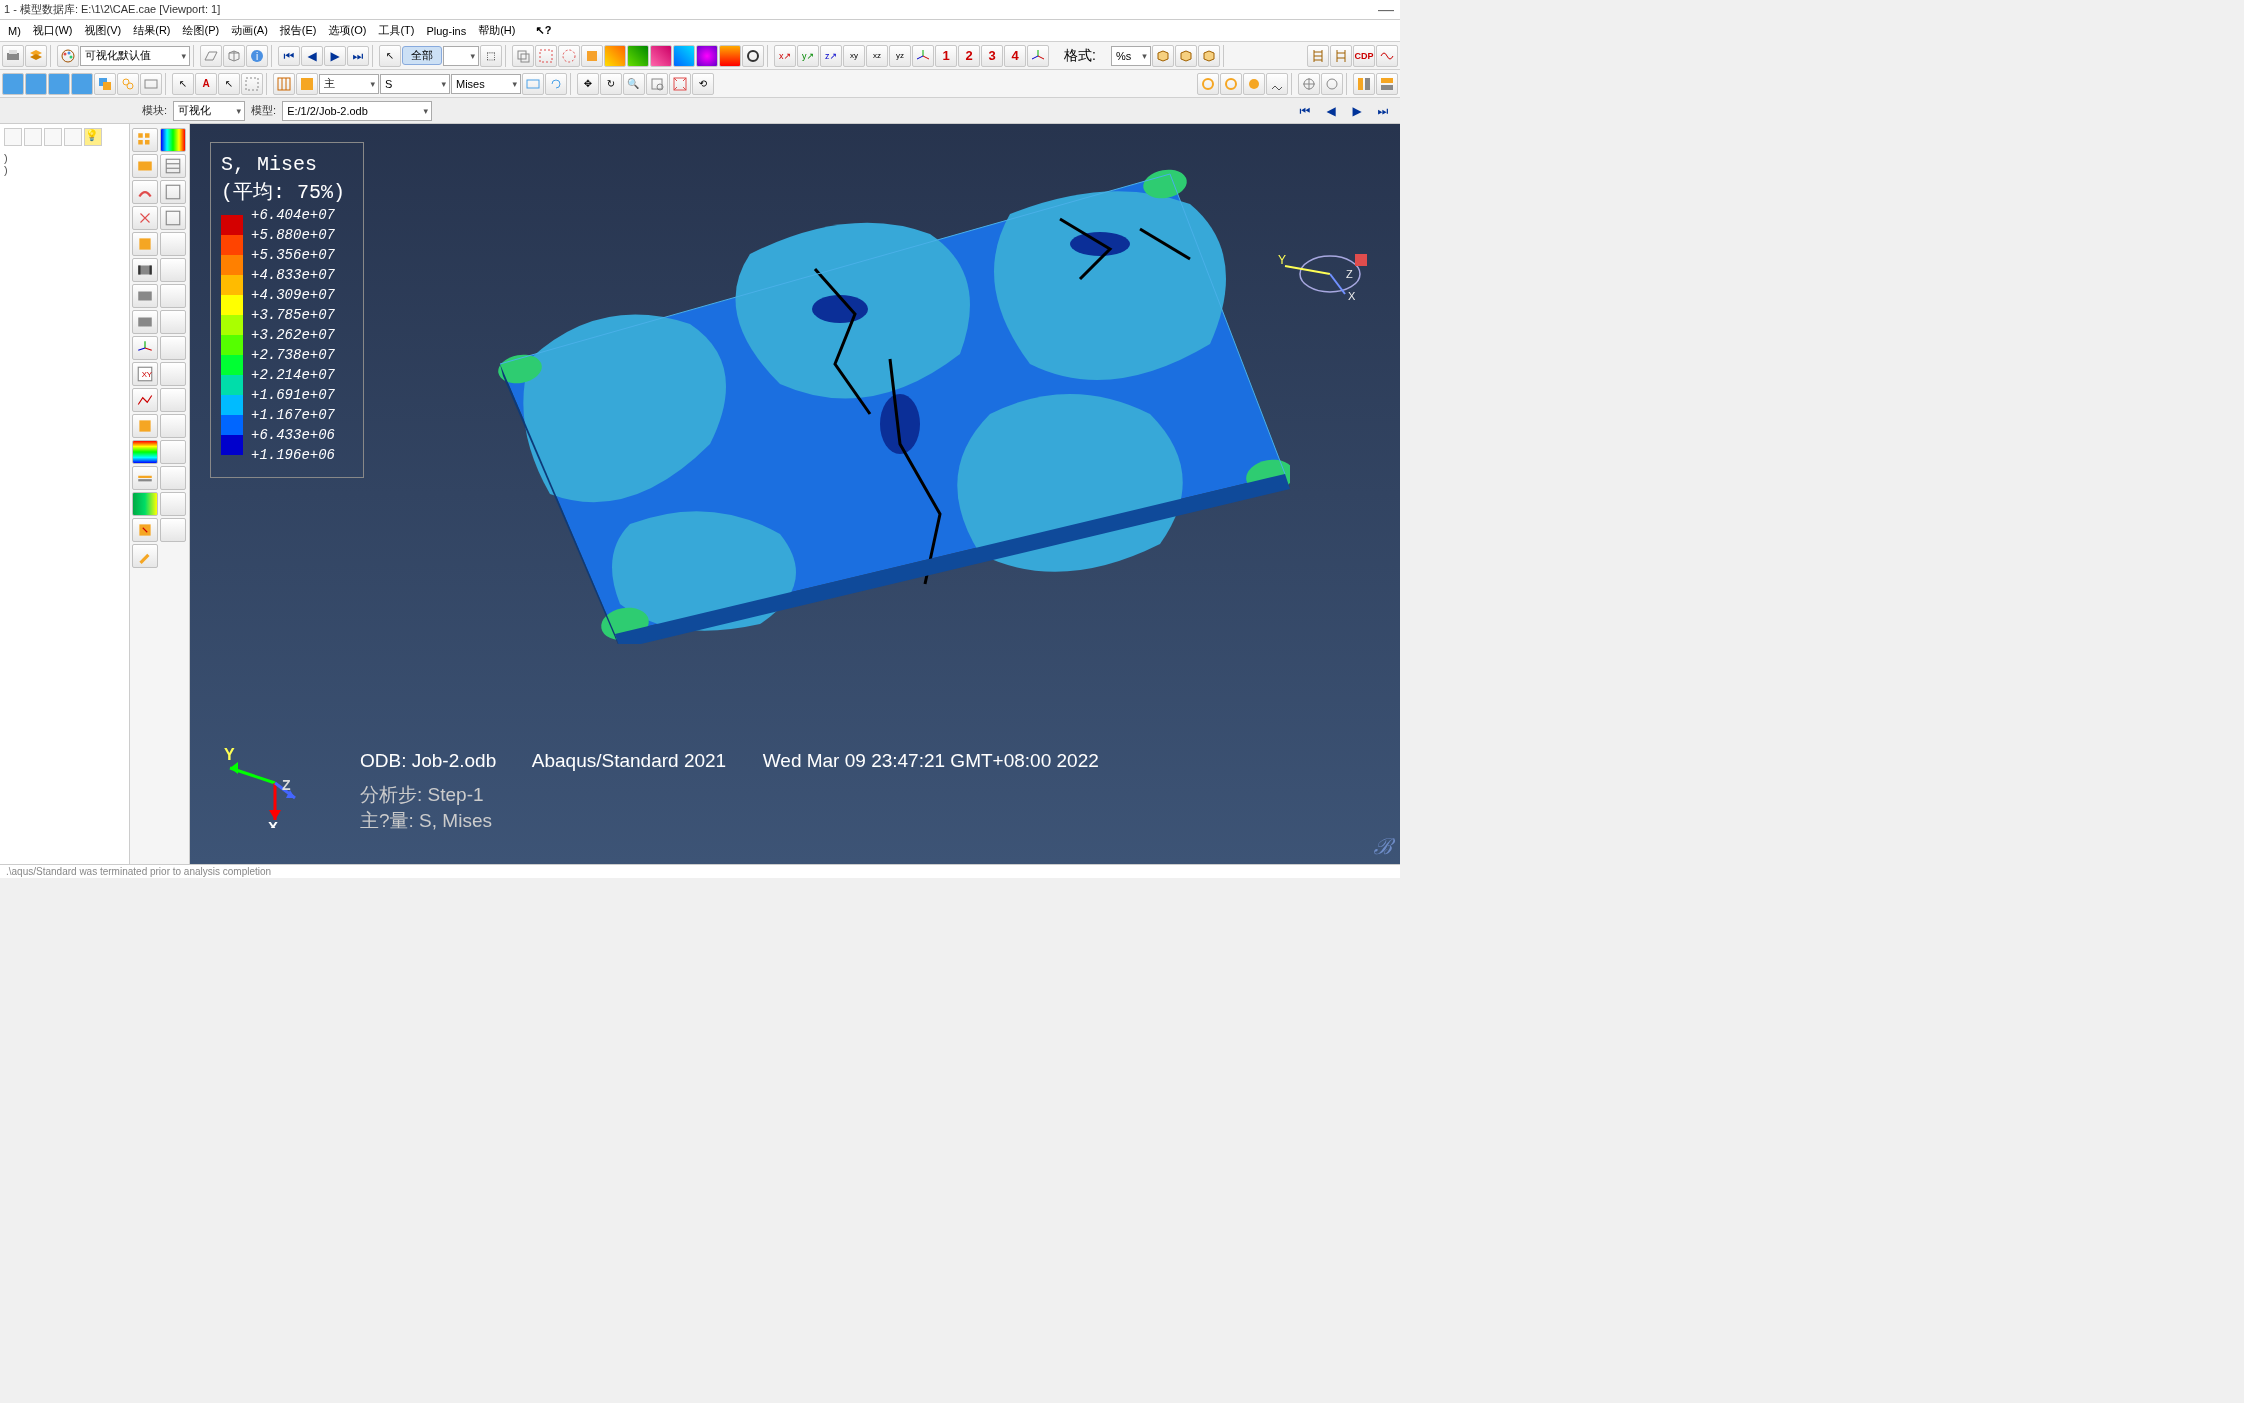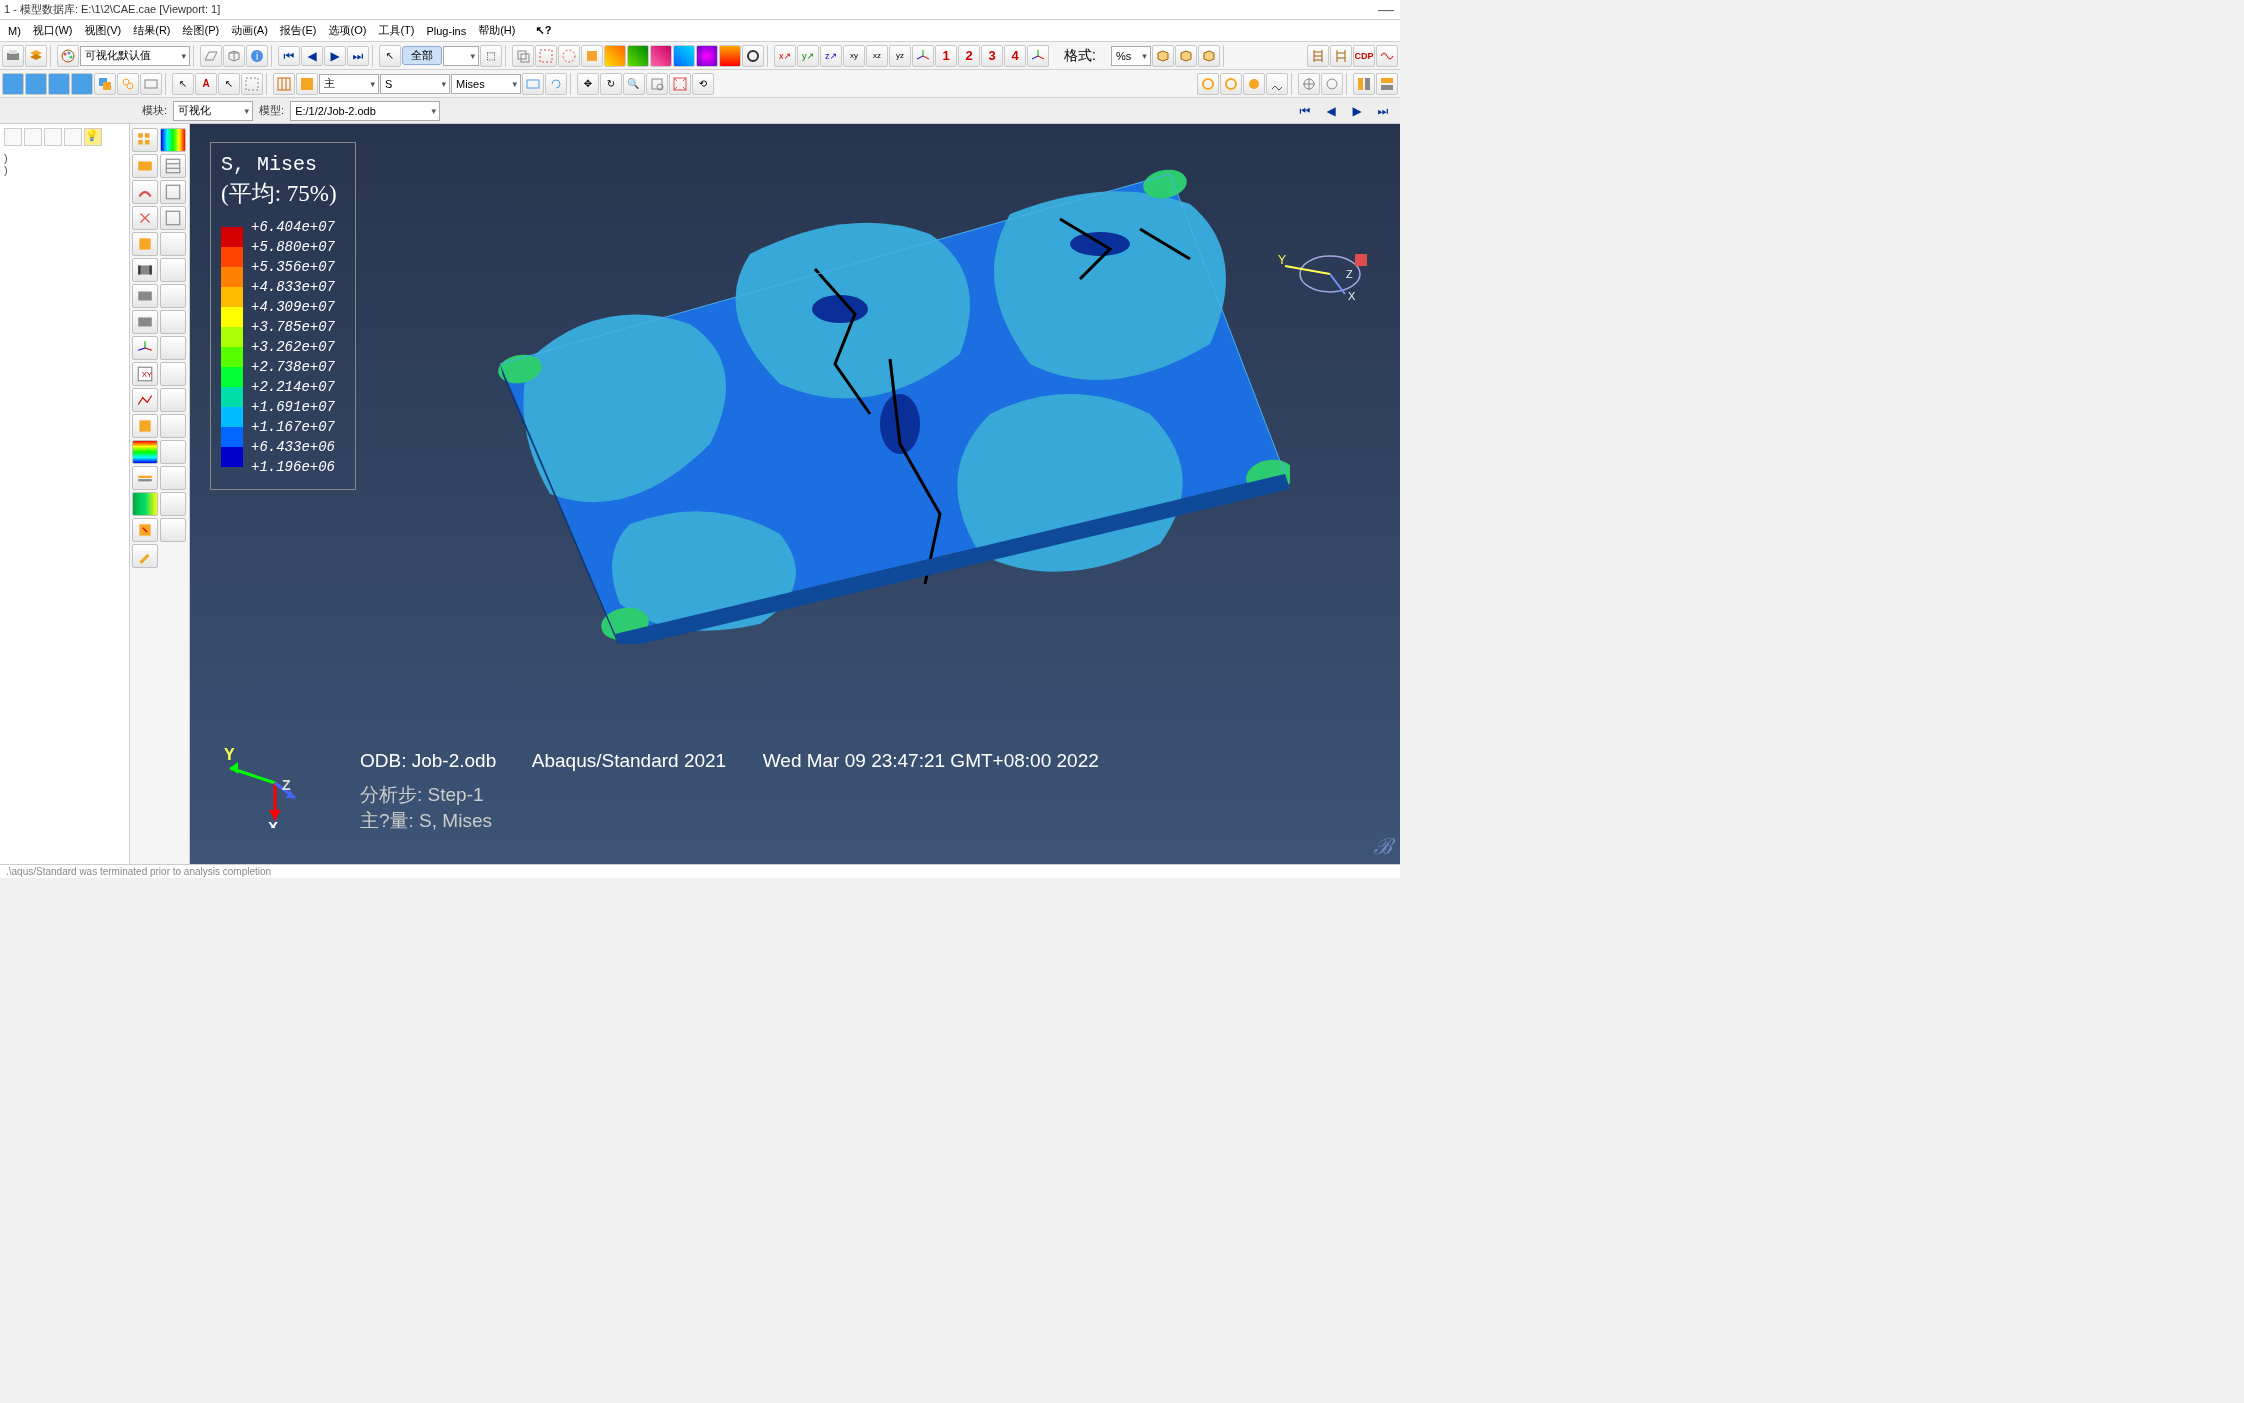"可视化" div.tdrop { width: 80px -> 72px }
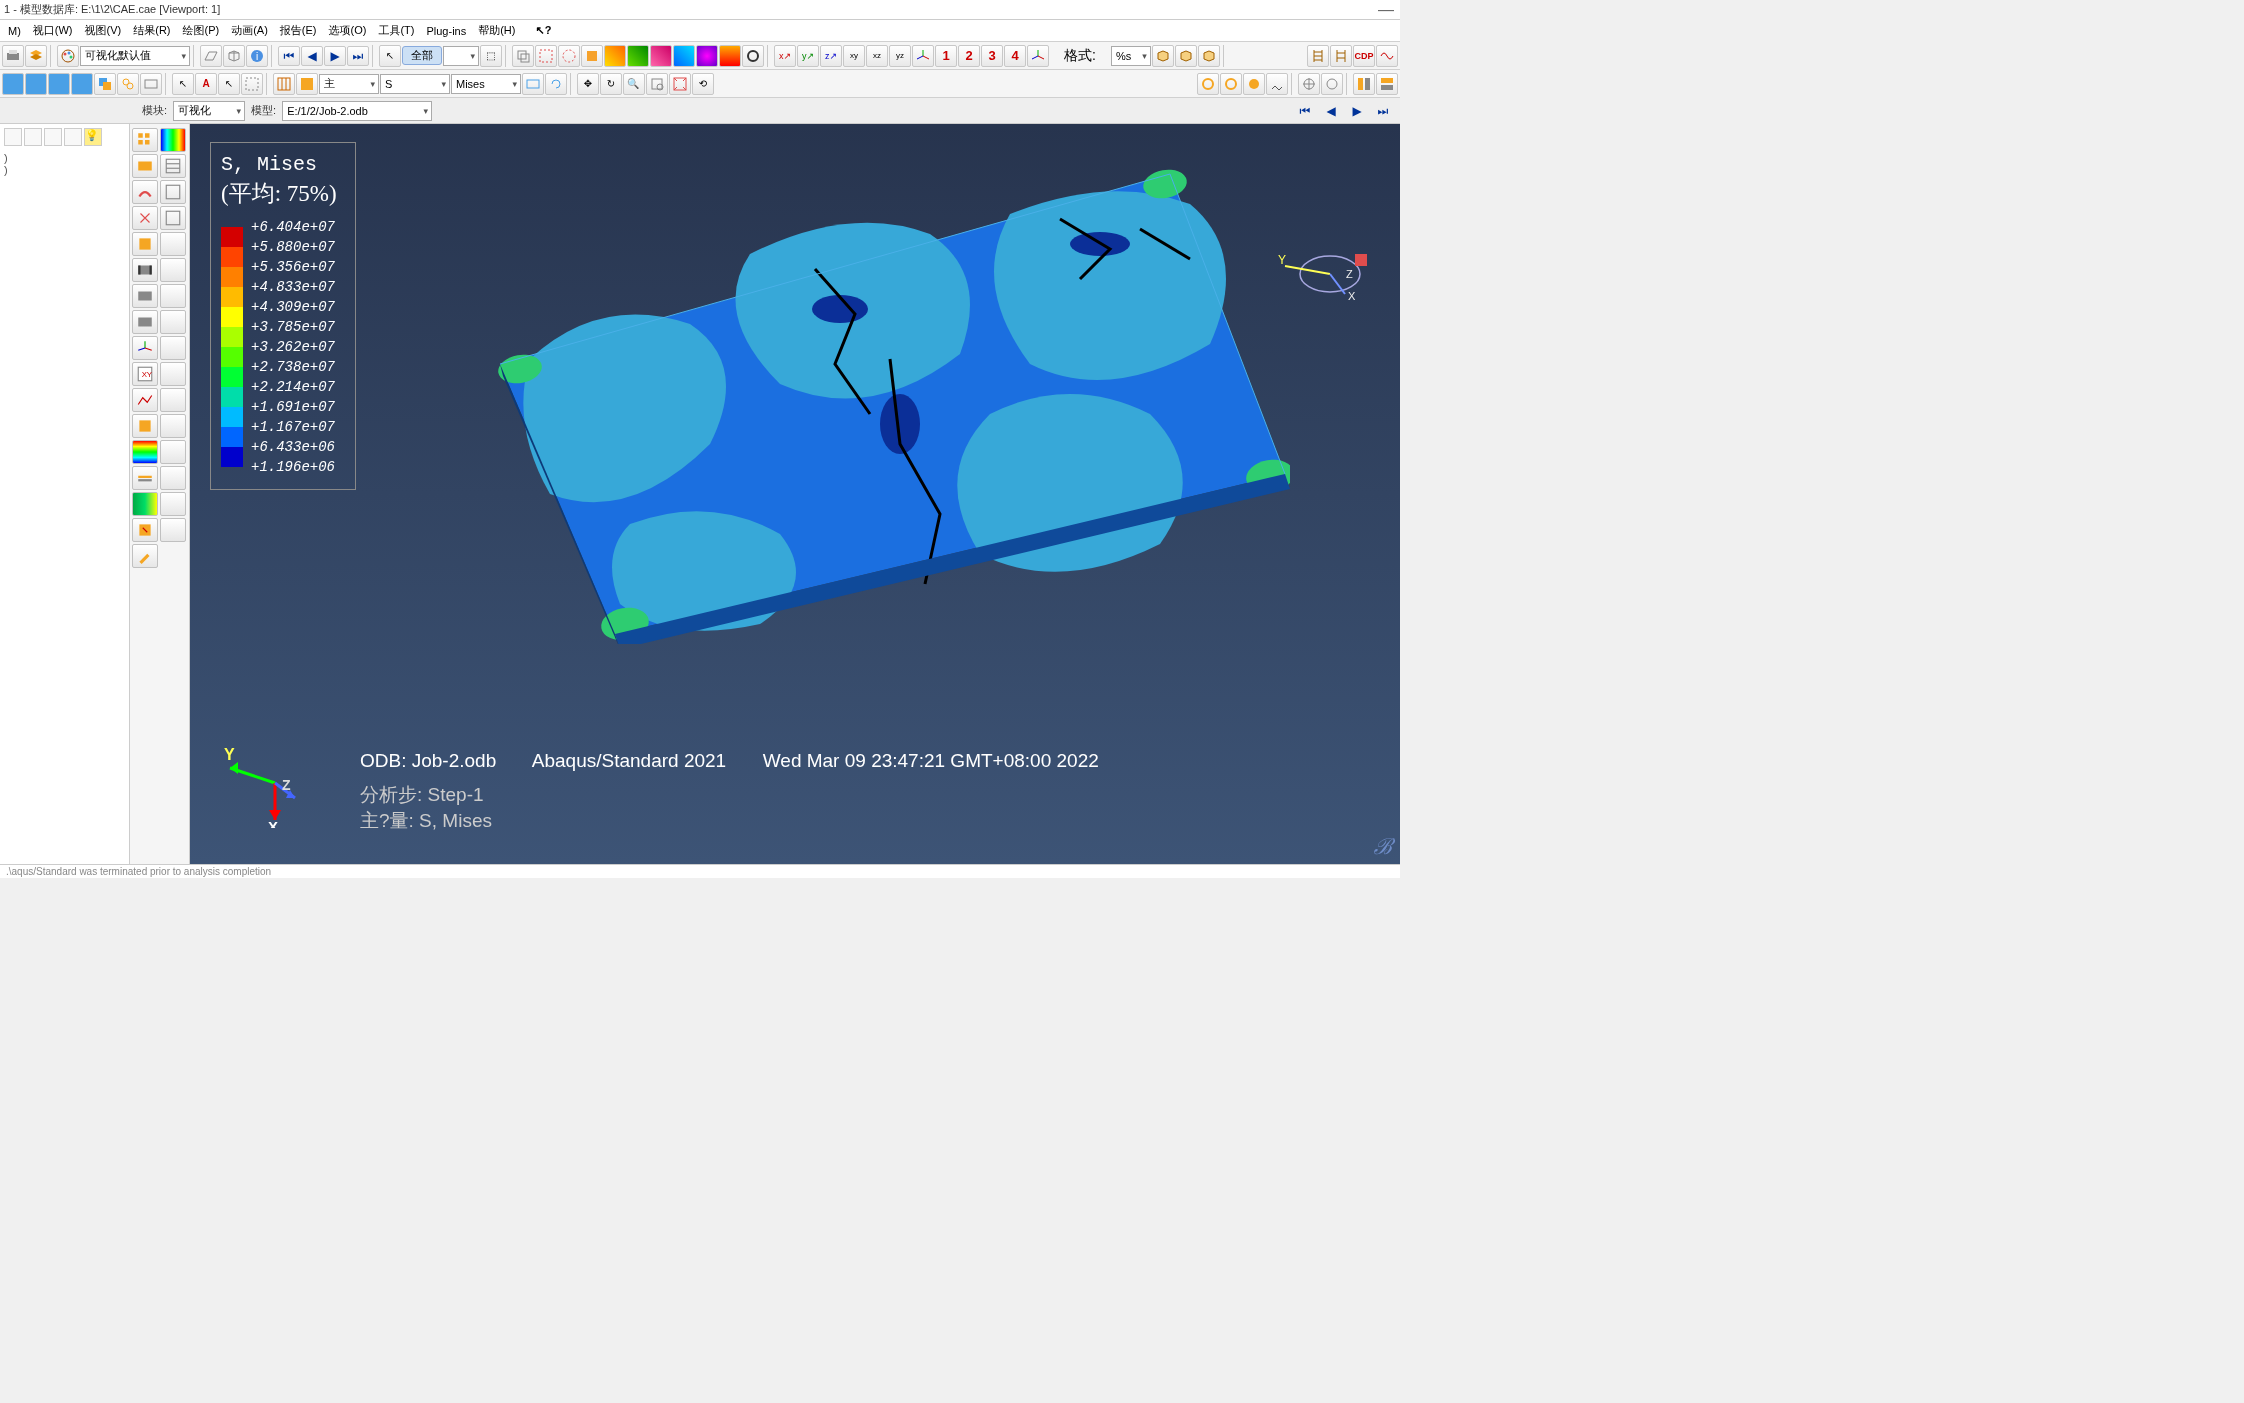"(平均: 75%)" .legend-sub { font-family: Liberation Serif, serif -> Liberation Mono, monospace; font-size: 23px -> 20px; margin-bottom: 8px -> 0 }
